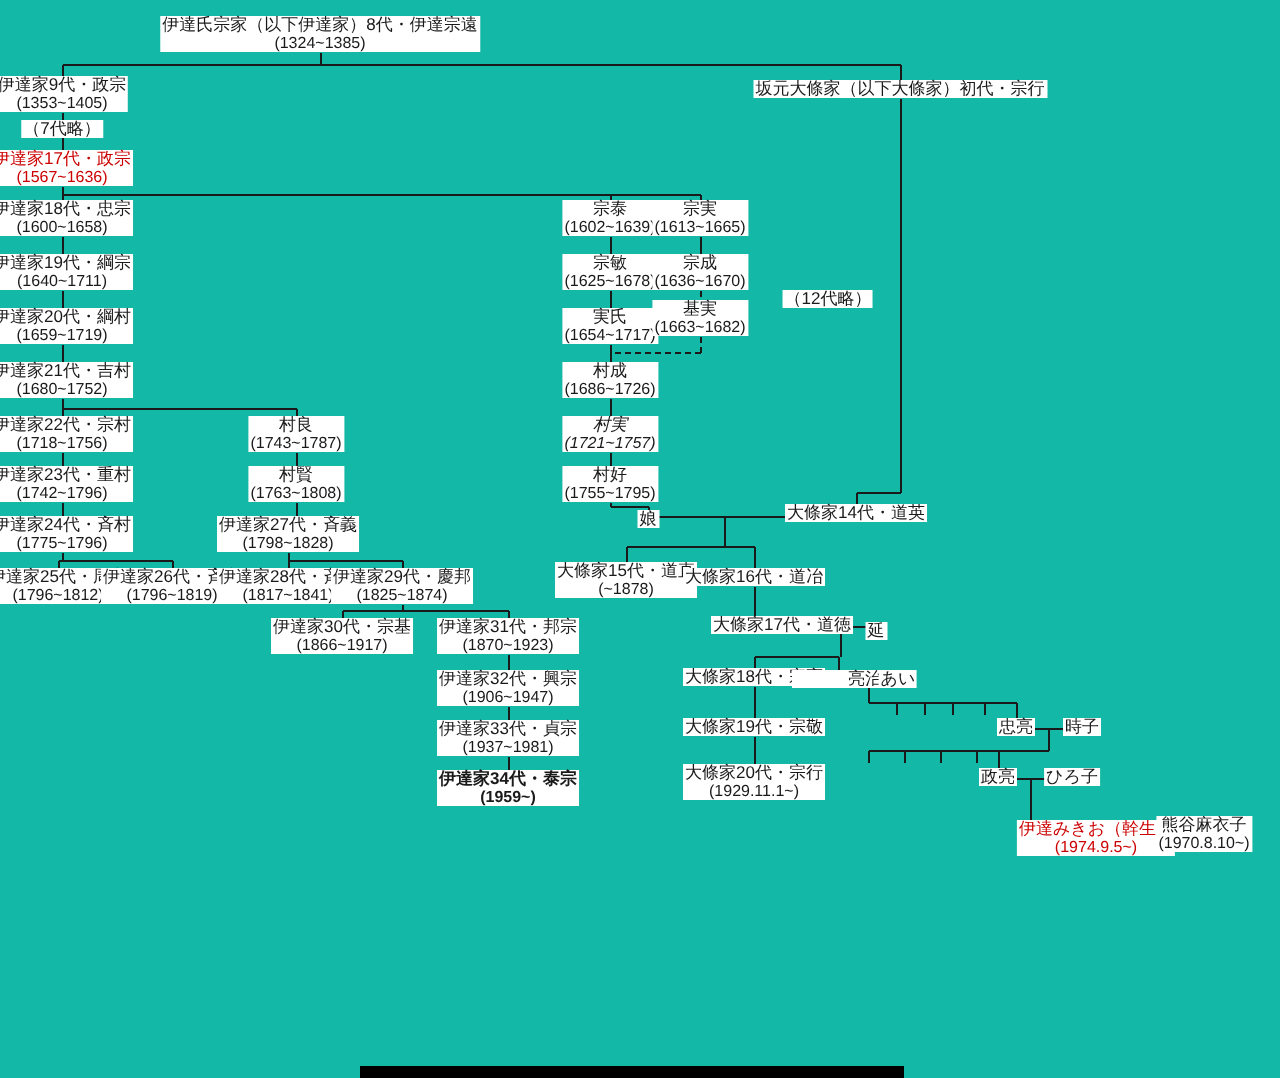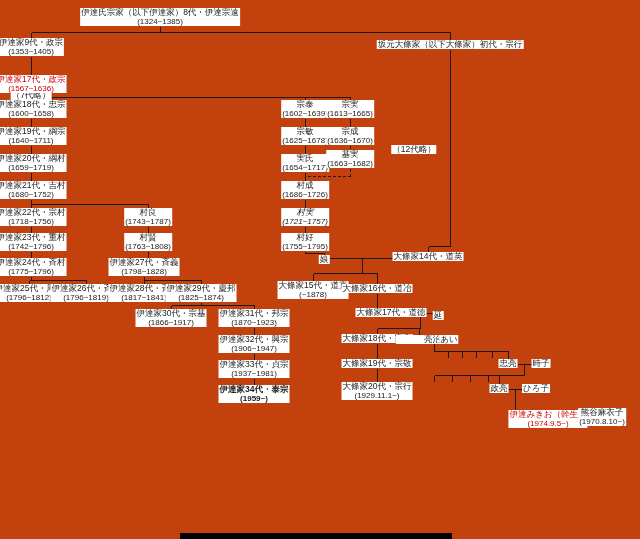"伊達氏宗家（以下伊達家）8代・伊達宗遠" #stage { background: #c2410c -> #14b8a6 }
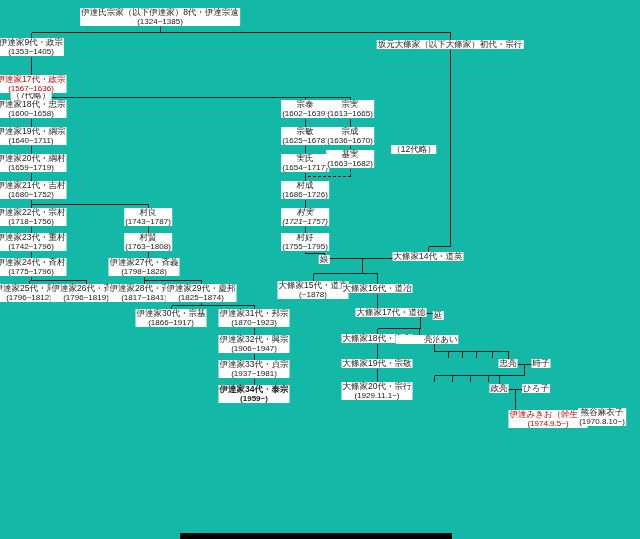"（7代略）" div.node { margin-top: 31px -> none }
